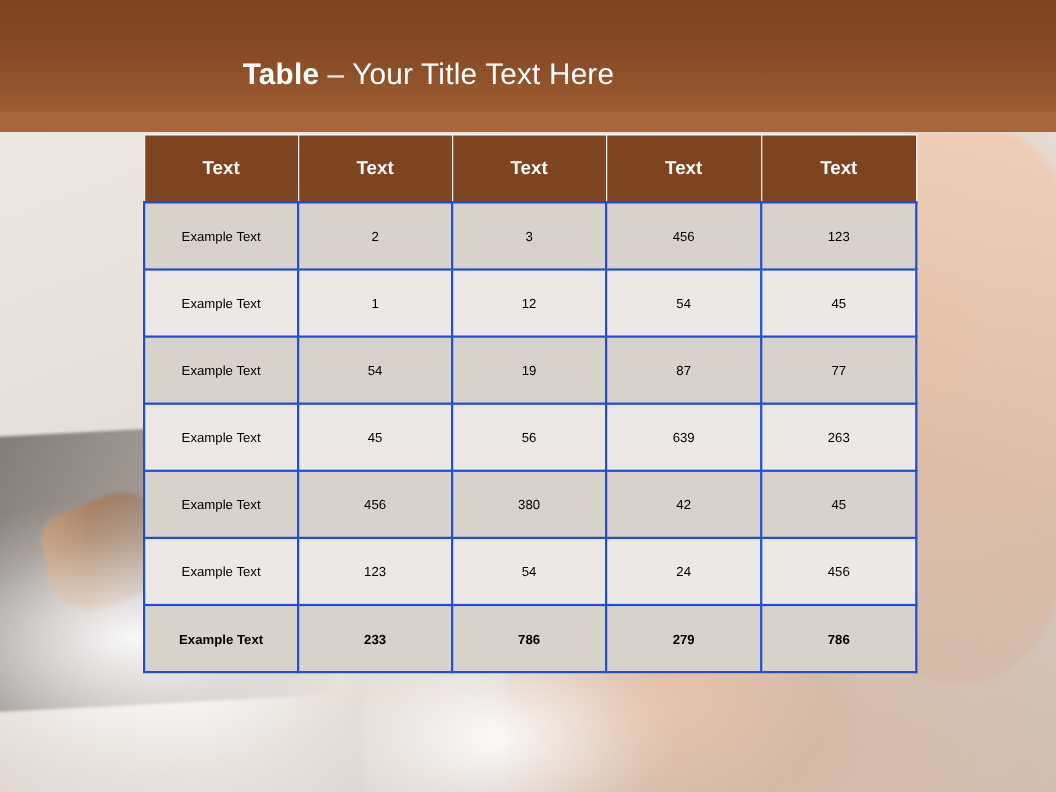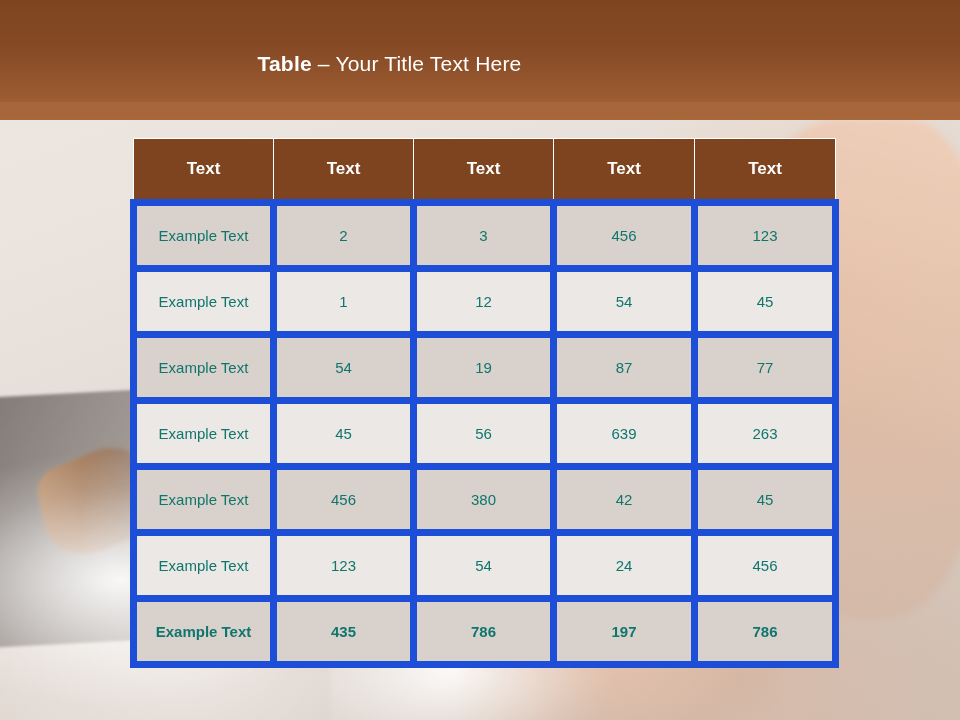"Table – Your Title Text" .slide-title { font-size: 21px -> 27px }
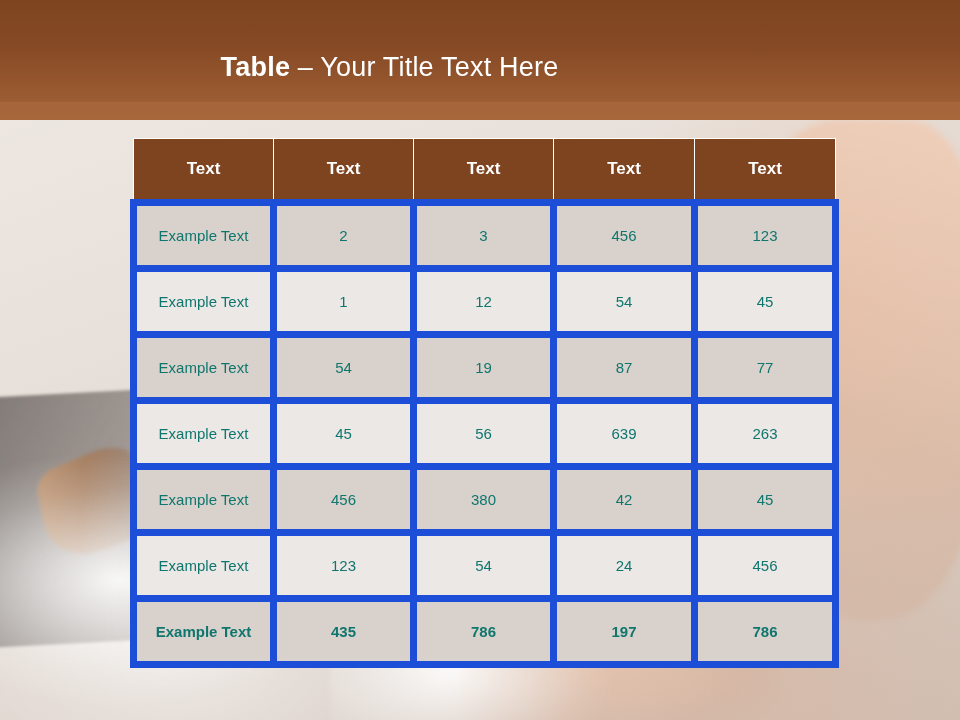"Text" .table-wrap { top: 138px -> 122px }
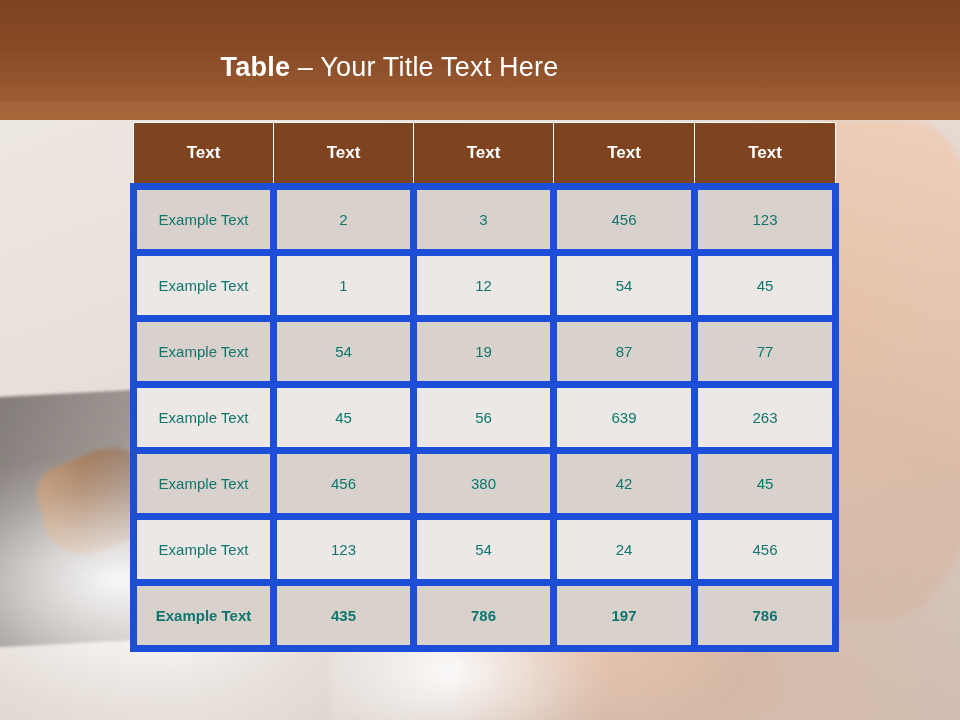"Example Text" table.data-table th, table.data-table td { border: 7px solid #1d4ed8 -> 2px solid #1d4ed8; color: #0f766e -> #000000; font-size: 15px -> 12px }
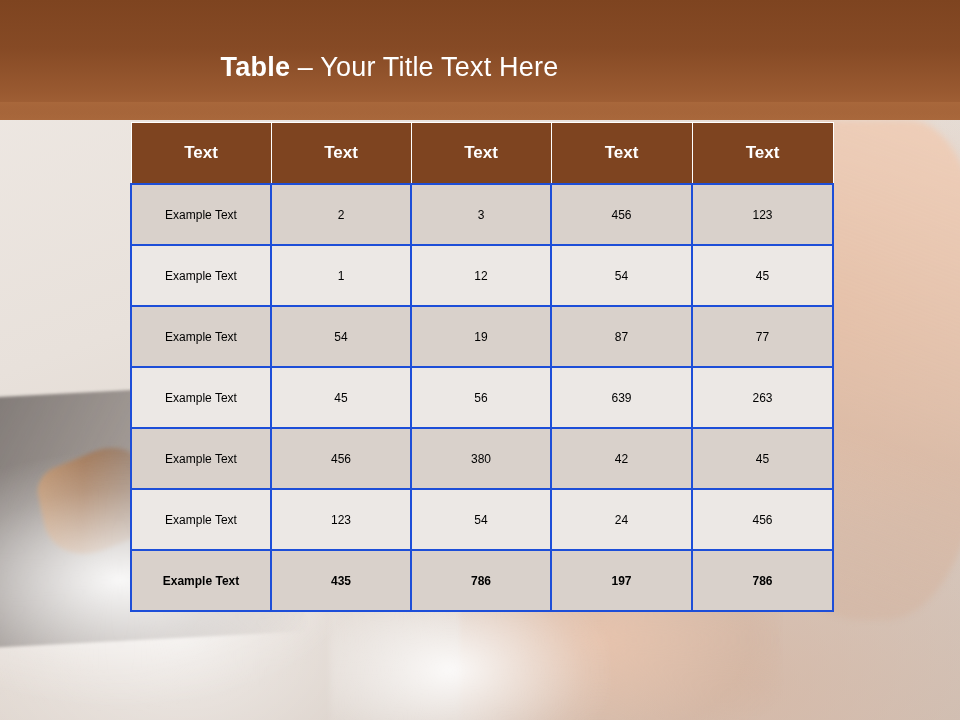"435" td { text: 435 -> 233 }
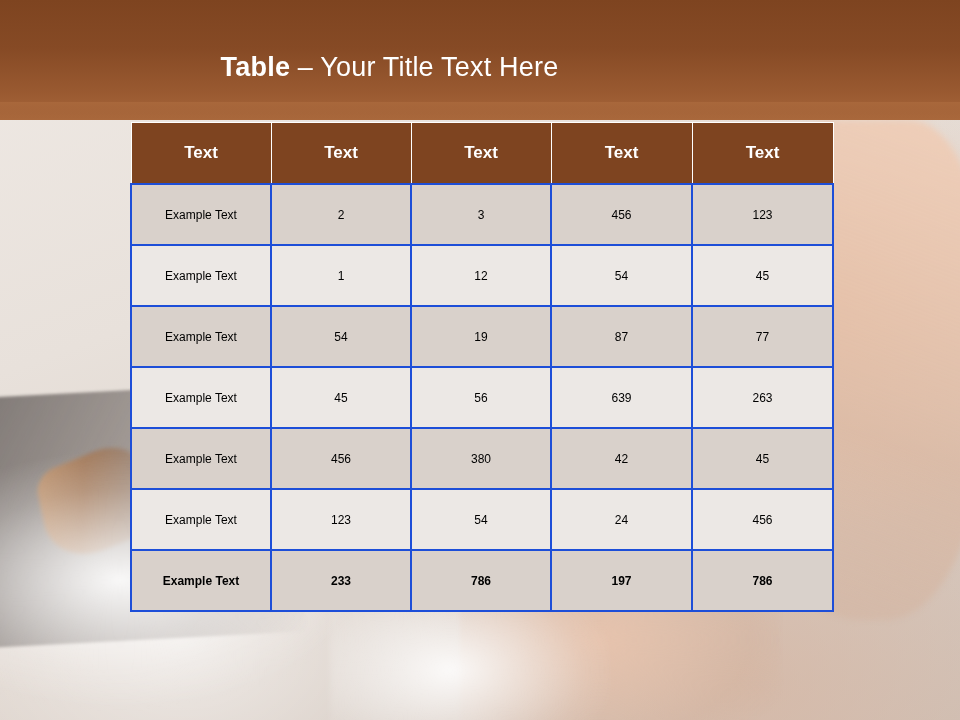"197" td { text: 197 -> 279 }
